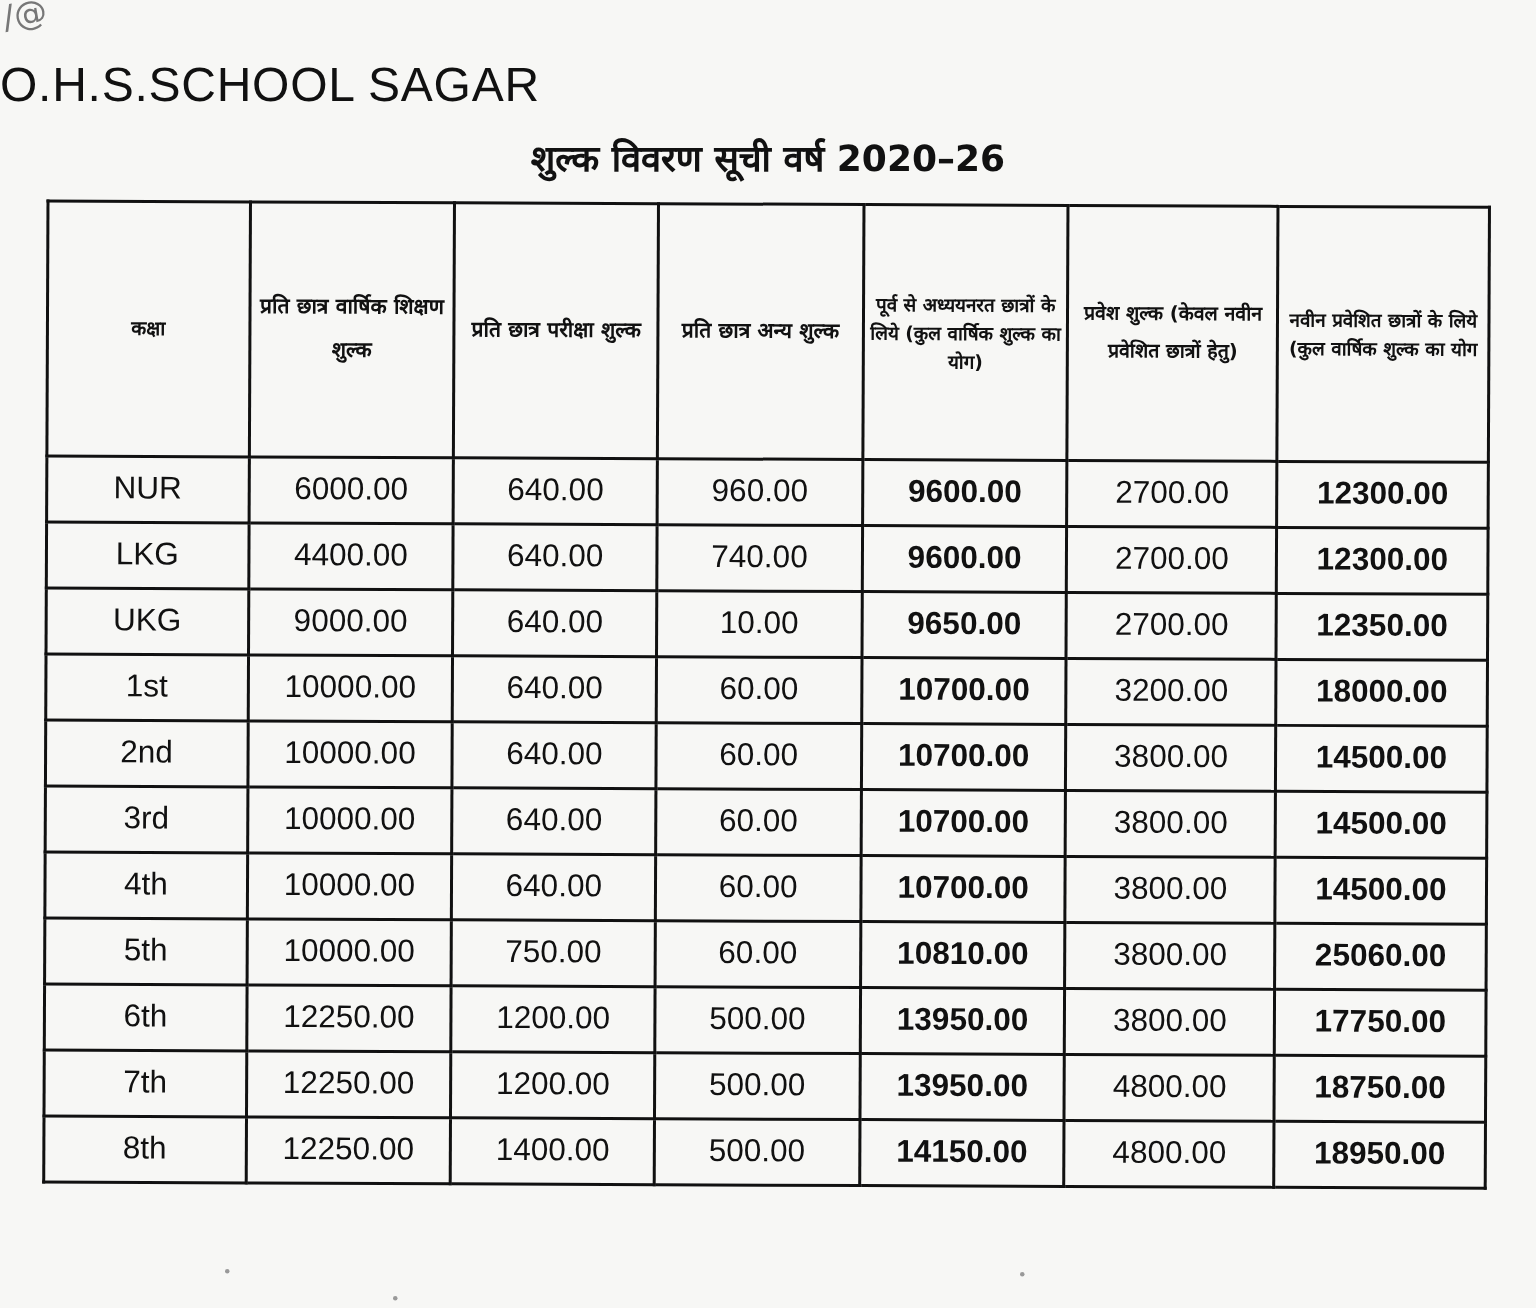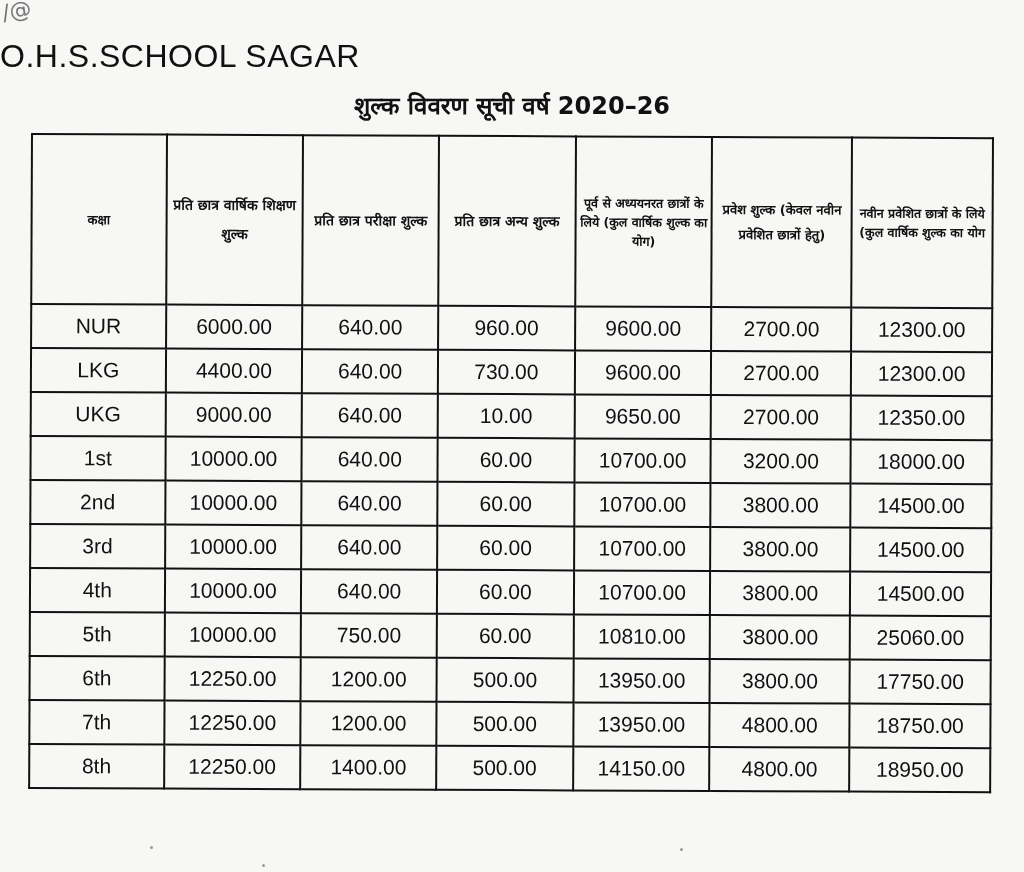"9600.00" td.bold { font-weight: 400 -> 700 }
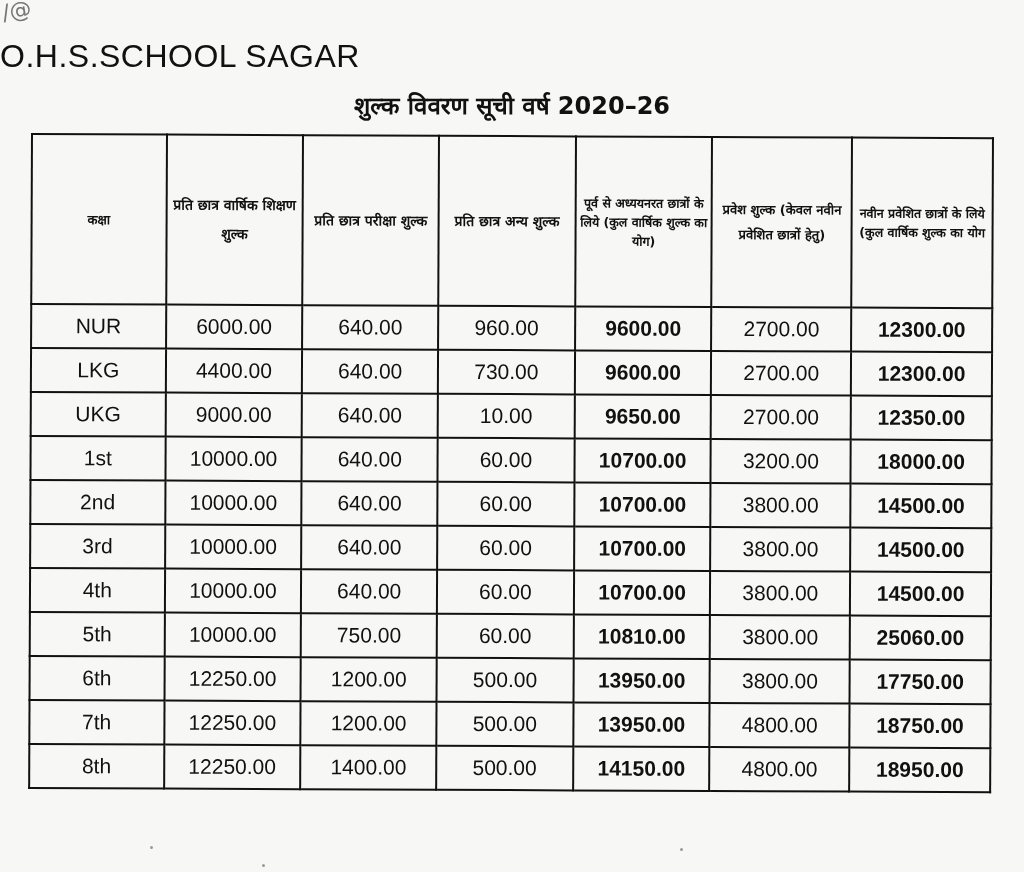"730.00" td { text: 730.00 -> 740.00 }
